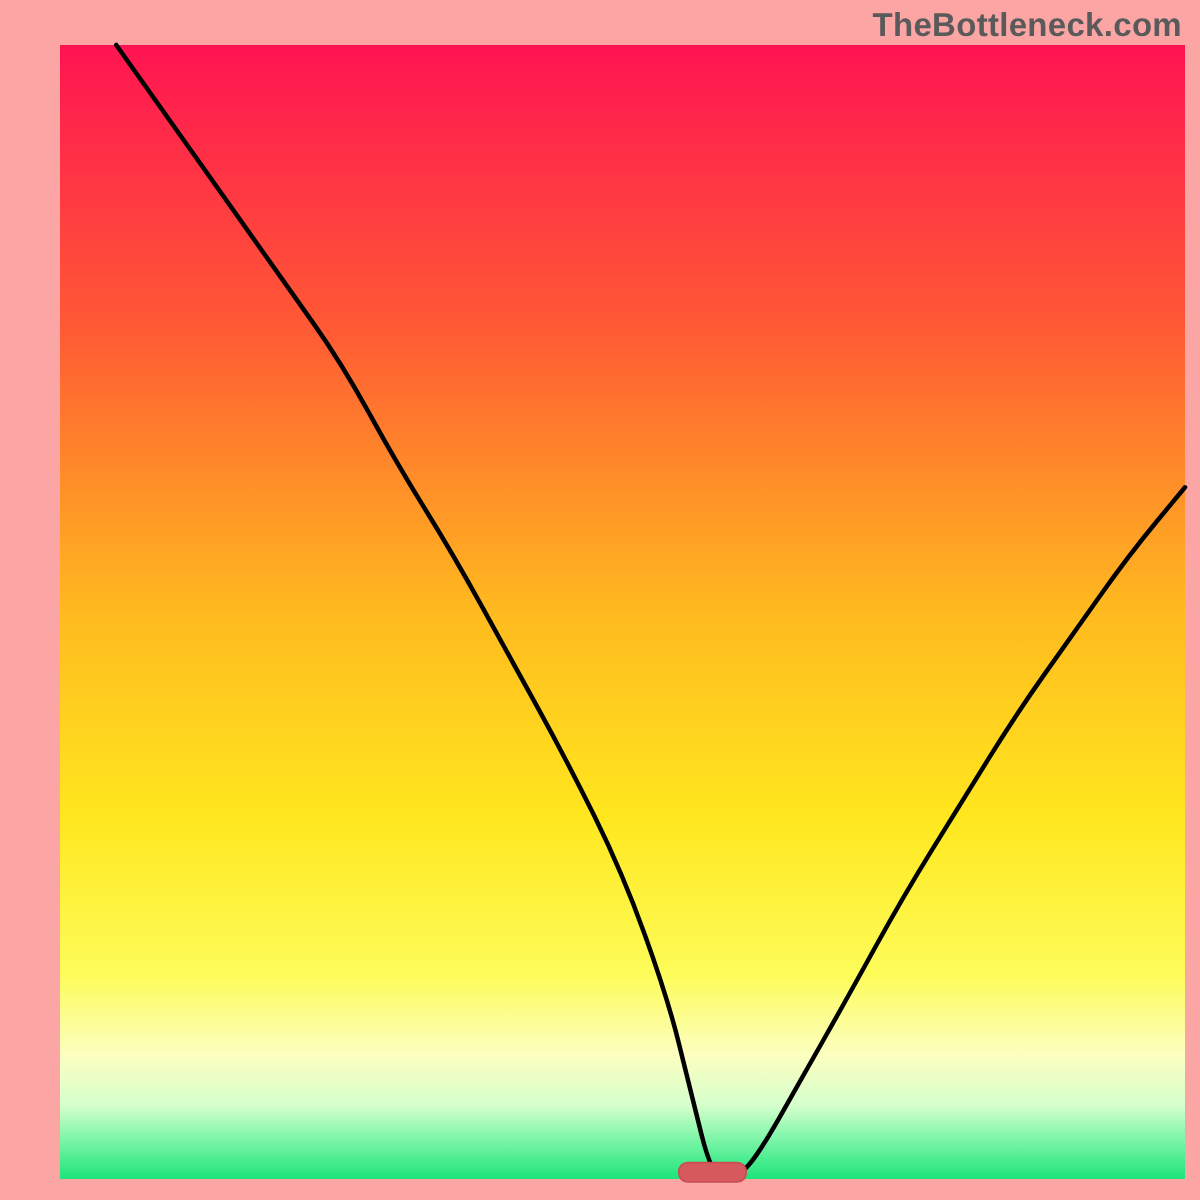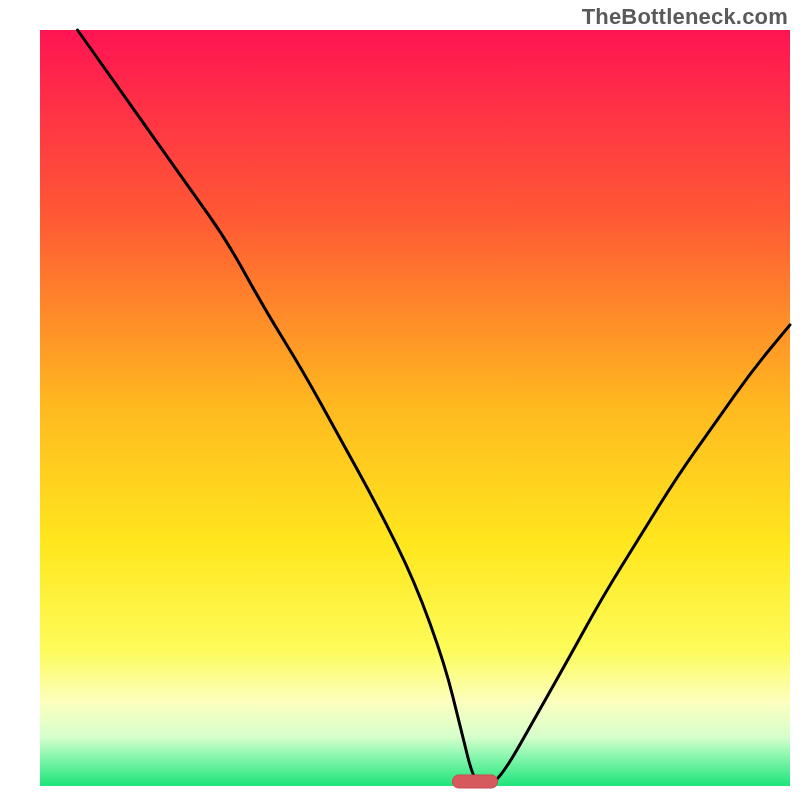"TheBottleneck.com" .frame { background: #ffffff -> #fca5a5 }
